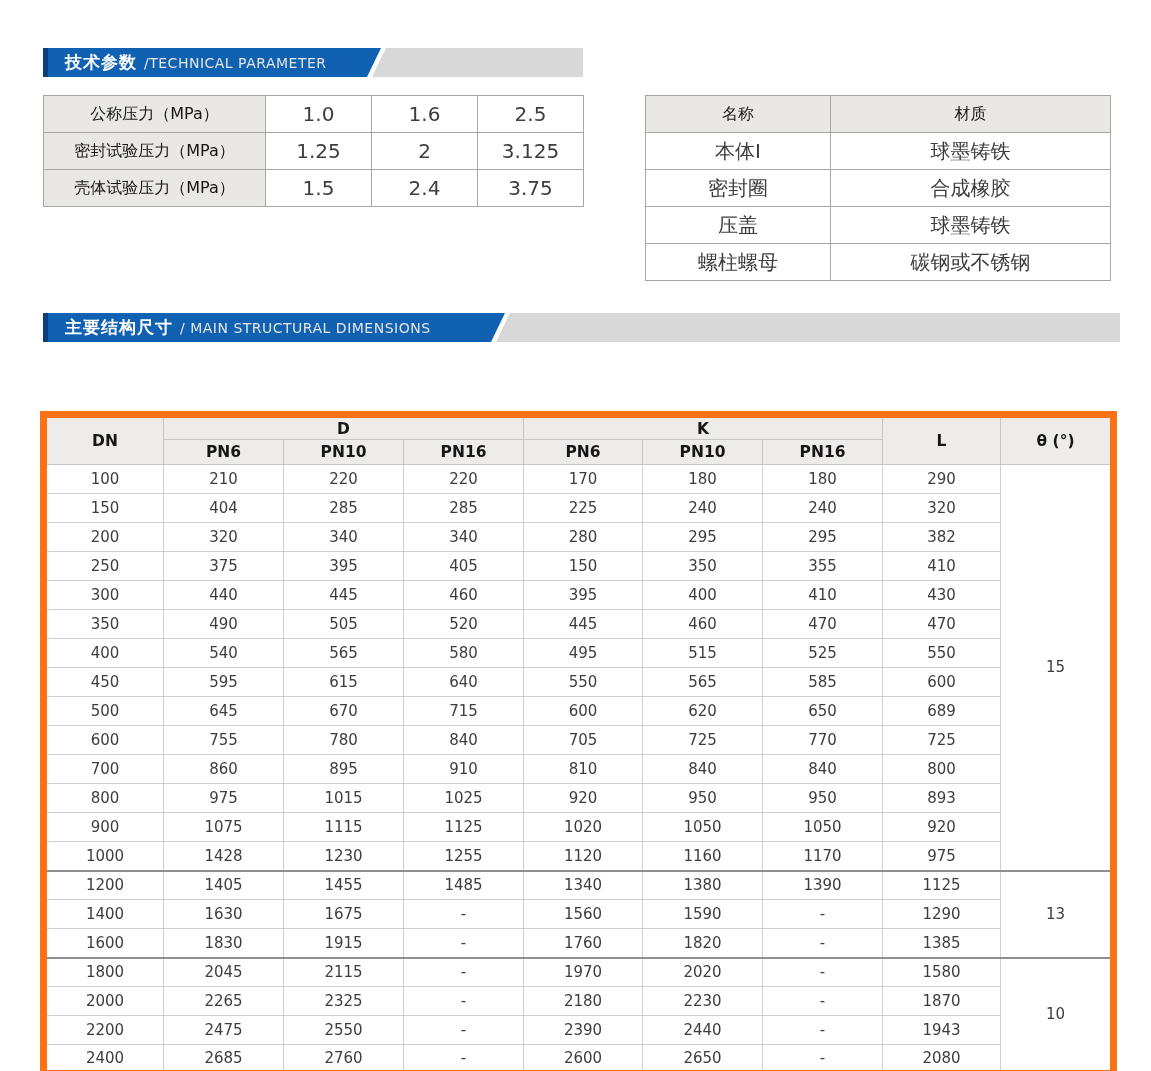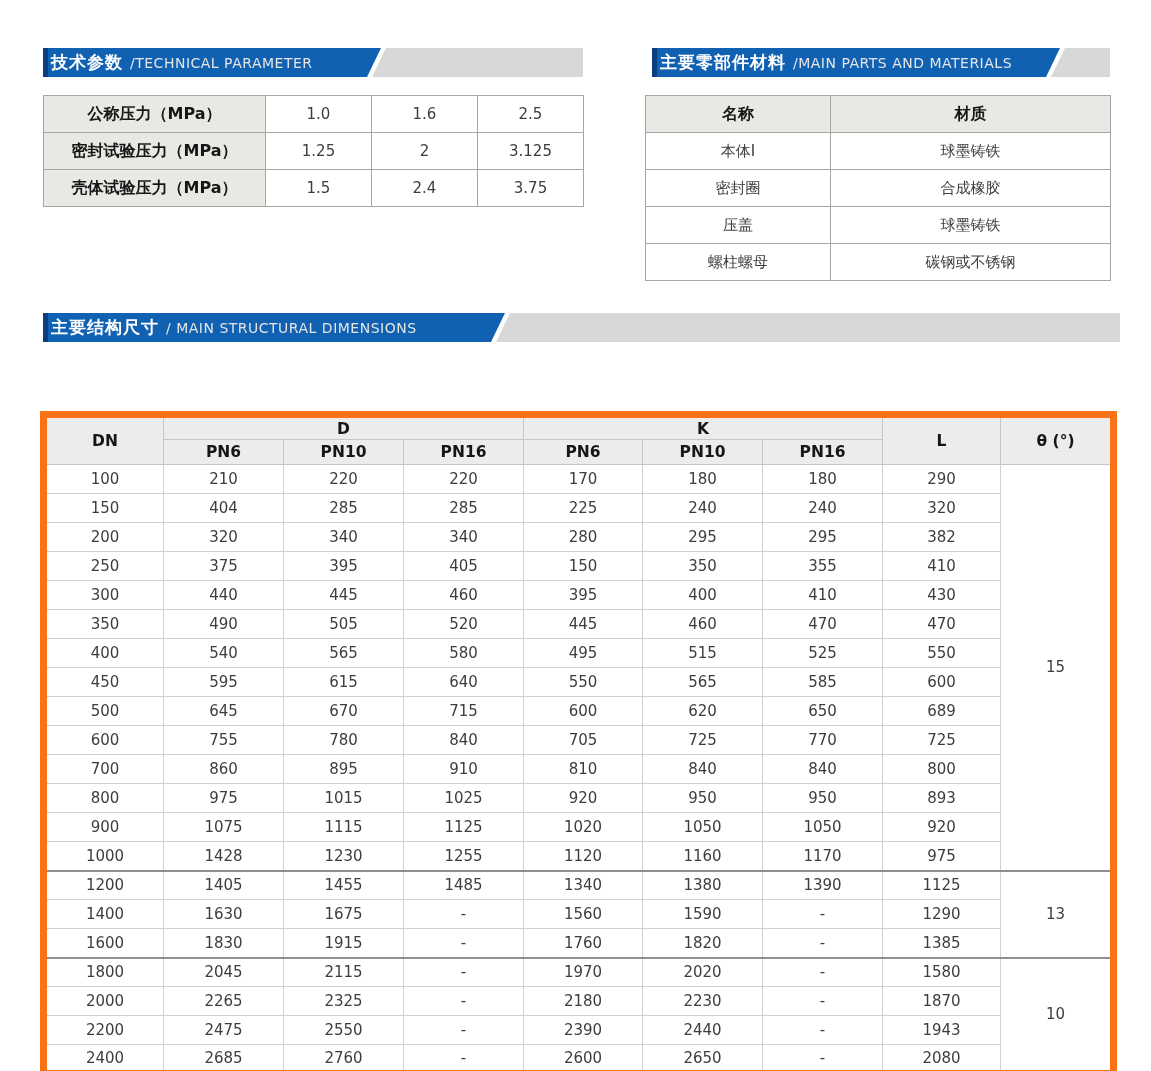"技术参数" .banner .blue { padding: 0 30px 0 8px -> 0 30px 0 22px }
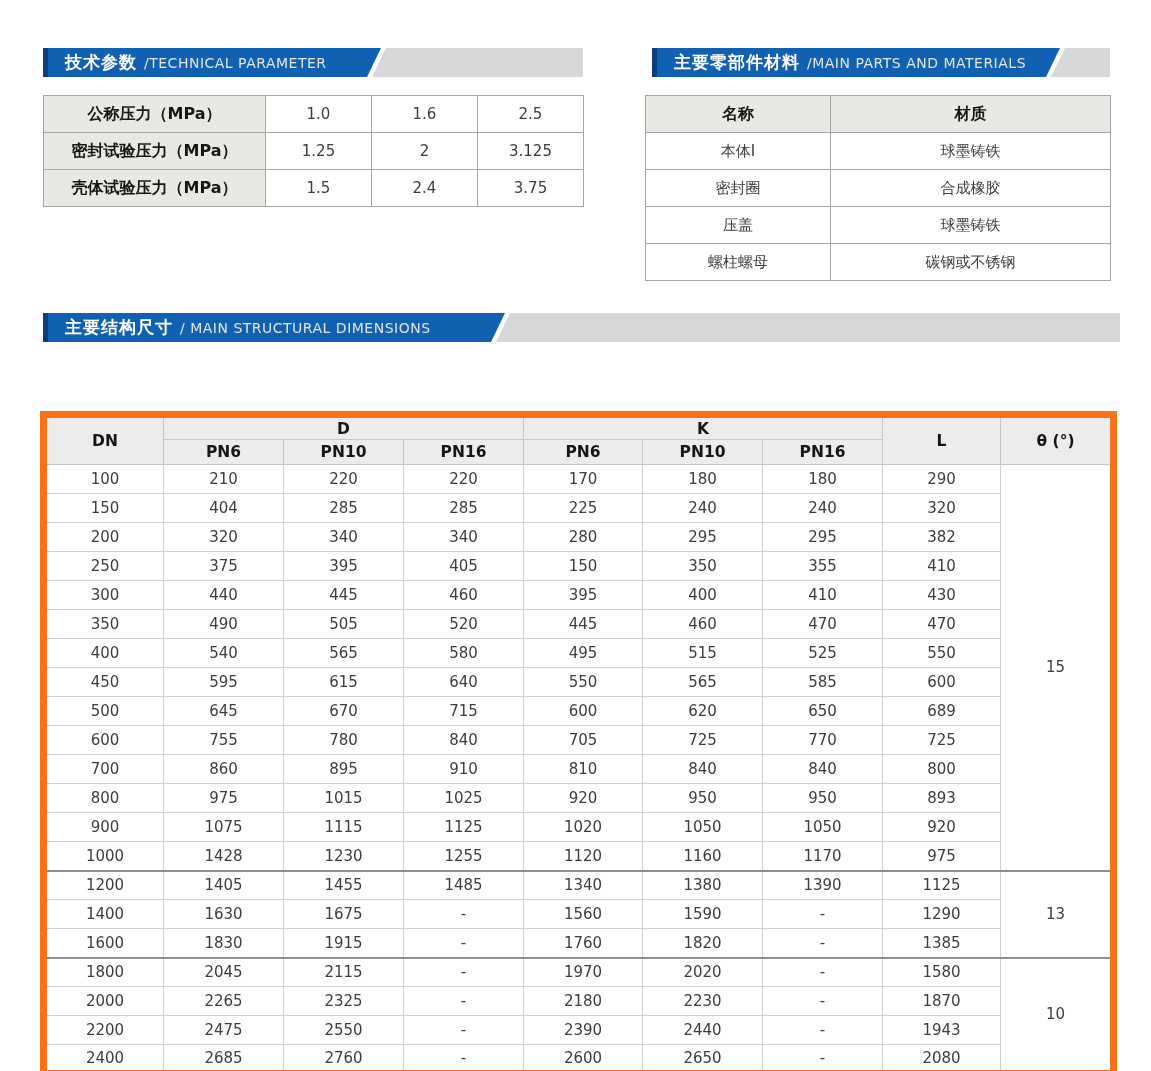"主要零部件材料" div.banner { html: <div> <div></div> <div> <span>主要零部件材料</span> <span>/MAIN PARTS AND MATERIALS</span> </div> </div> -> none }
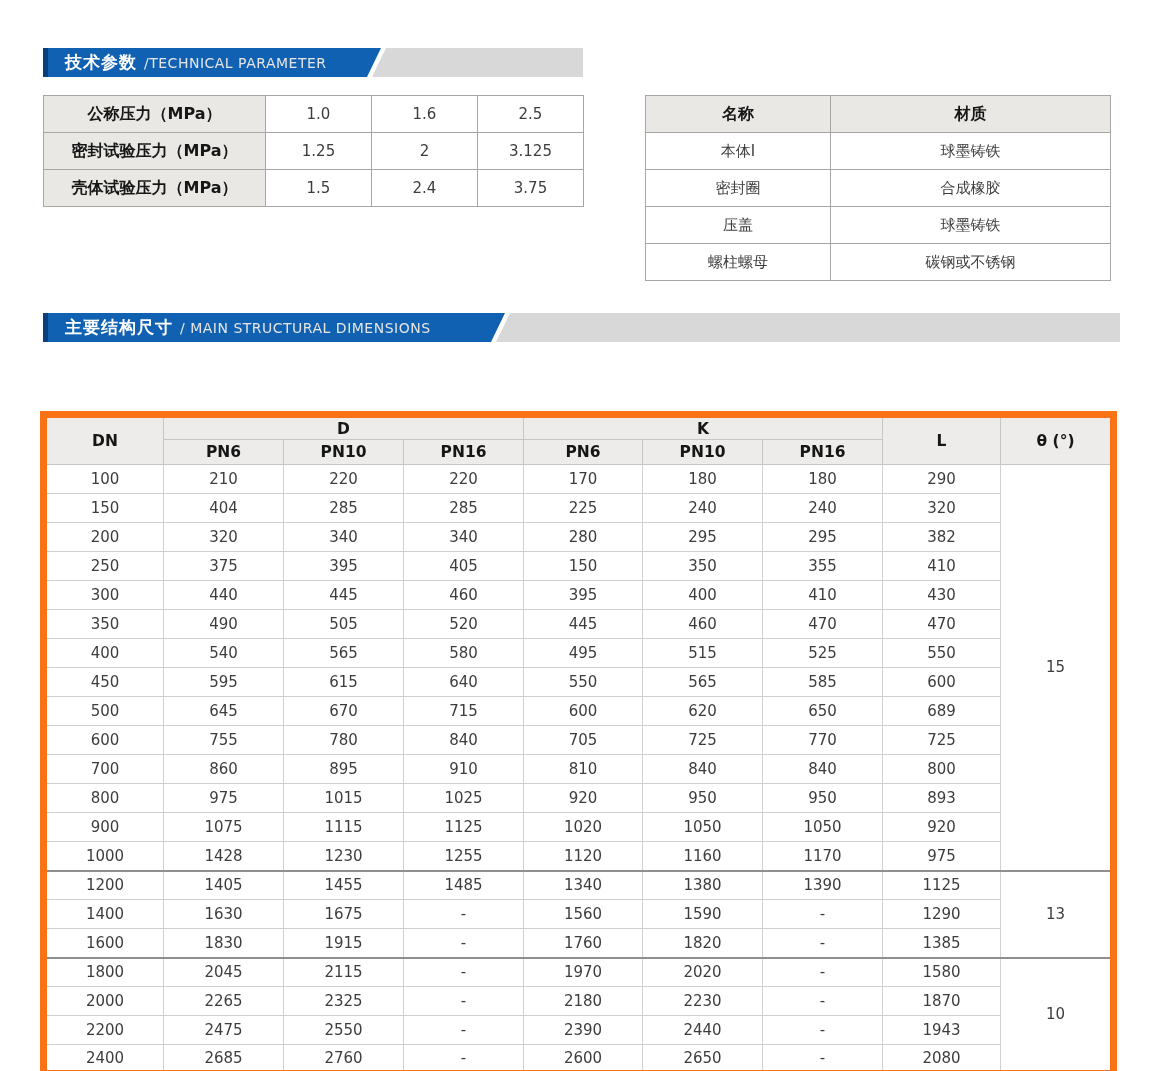"公称压力（MPa）" .label-cell { font-weight: bold -> normal }
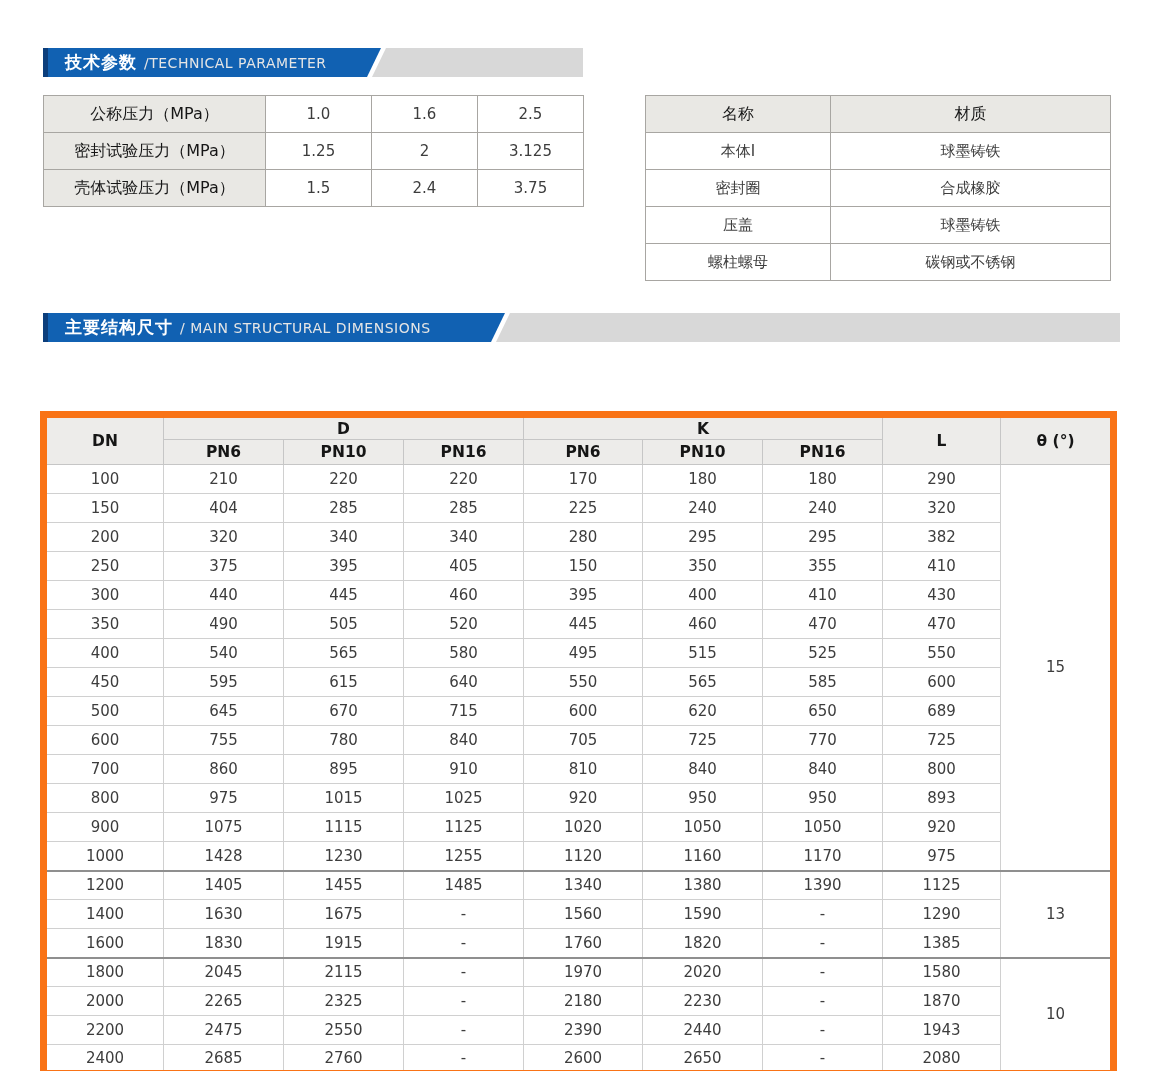"1.0" .value-cell { font-size: 15px -> 20px }
